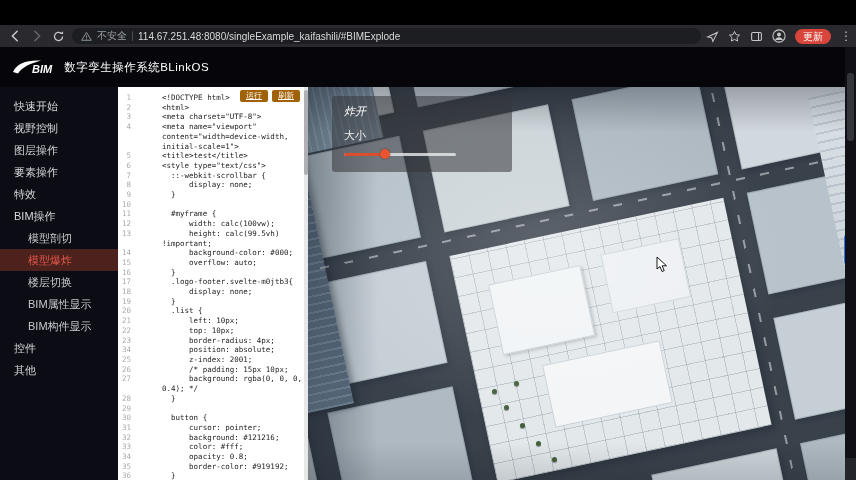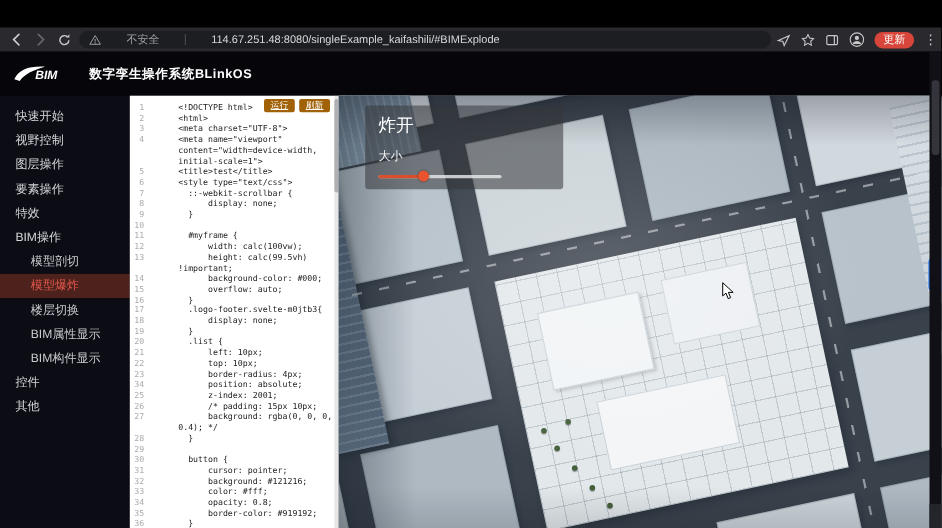"不安全" .urlbar { gap: 23px -> 5px }
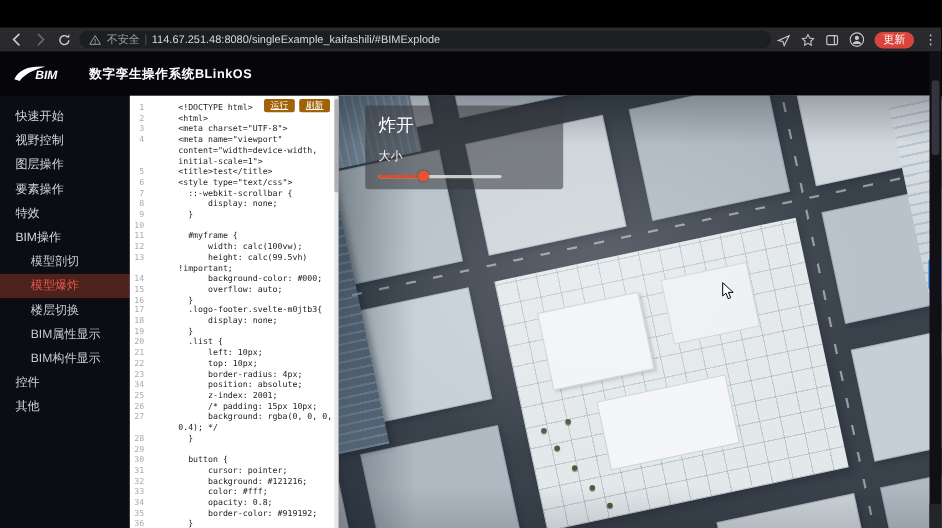"数字孪生操作系统BLinkOS" .apptitle { font-weight: bold -> normal; margin-left: 25px -> 8px }
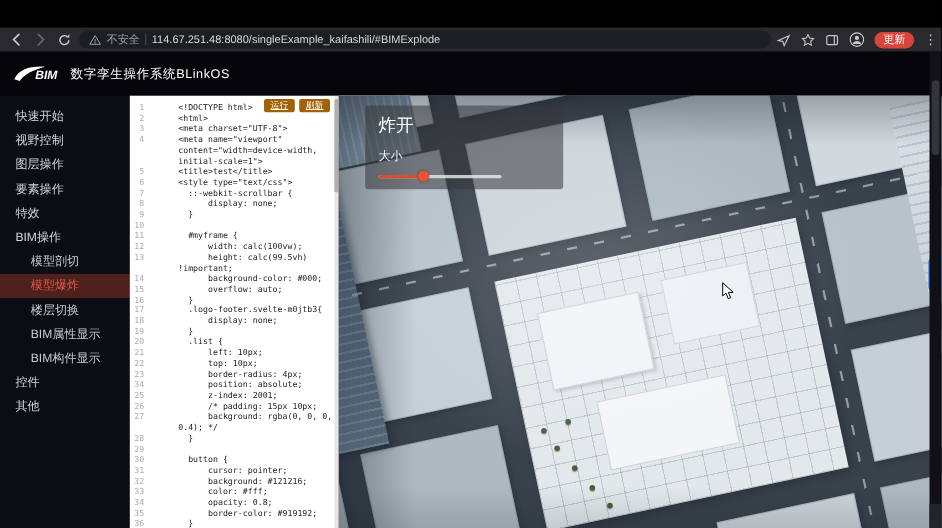"炸开" .ptitle { font-size: 16px -> 11px; font-style: none -> italic }
